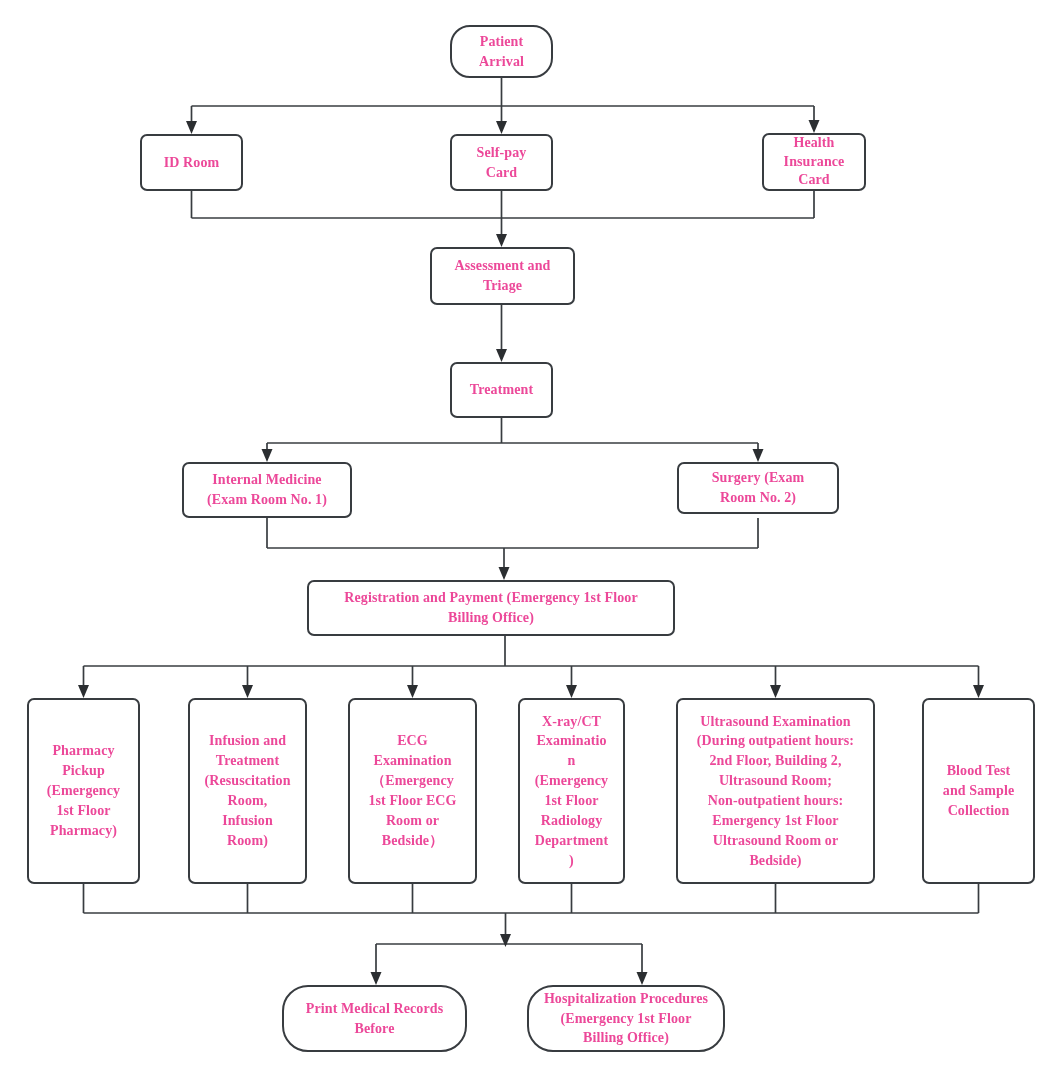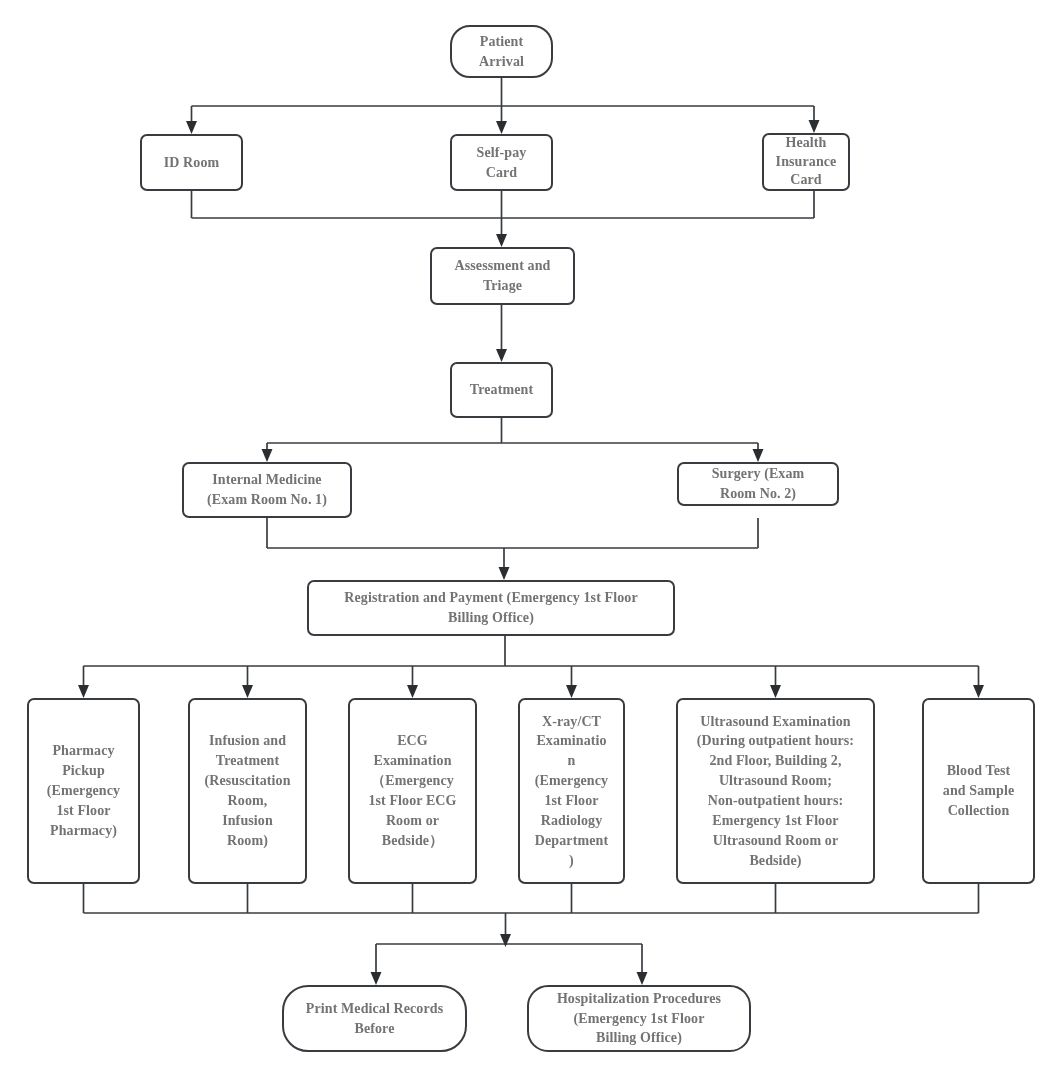"Patient" .node { color: #737373 -> #ec4899 }
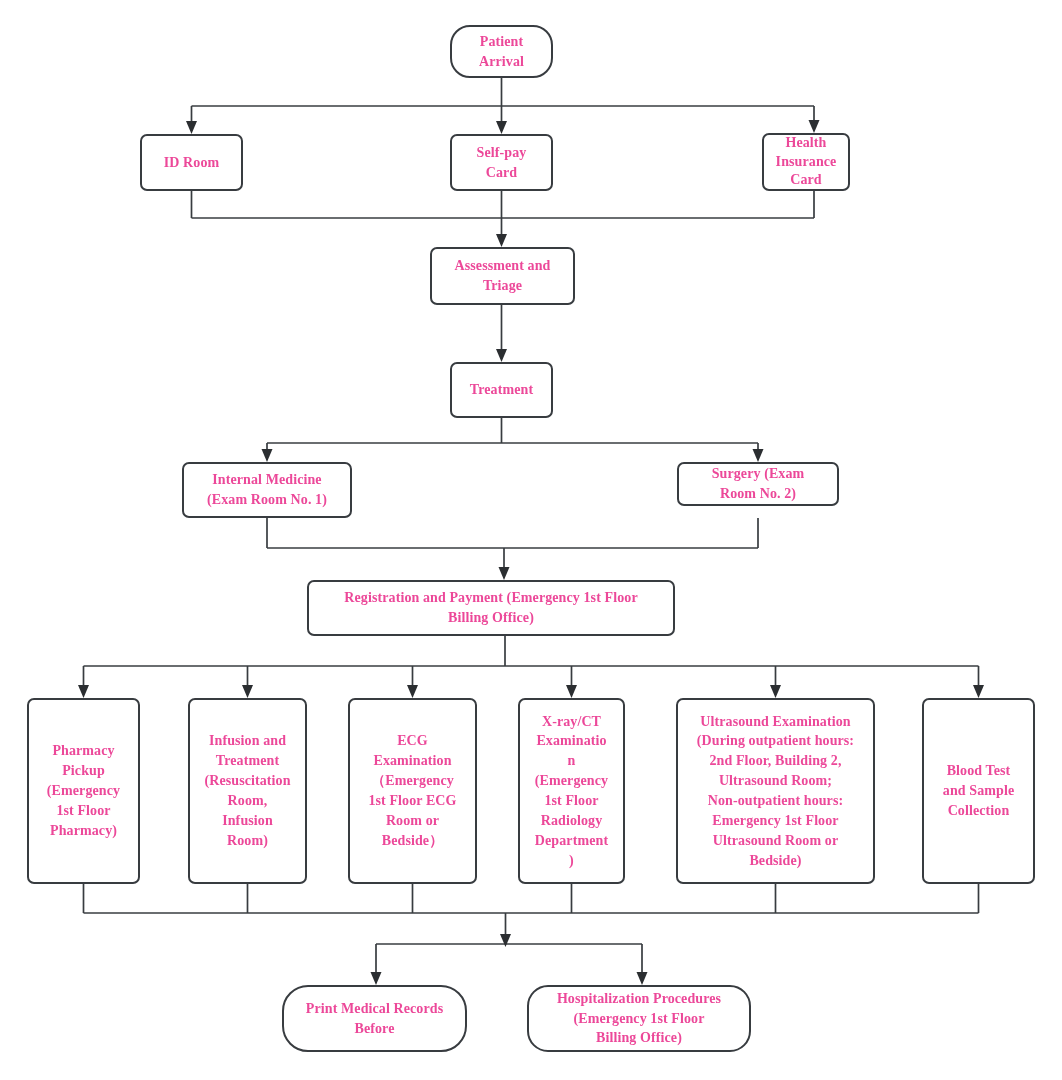"Health" div.node { width: 88px -> 104px }
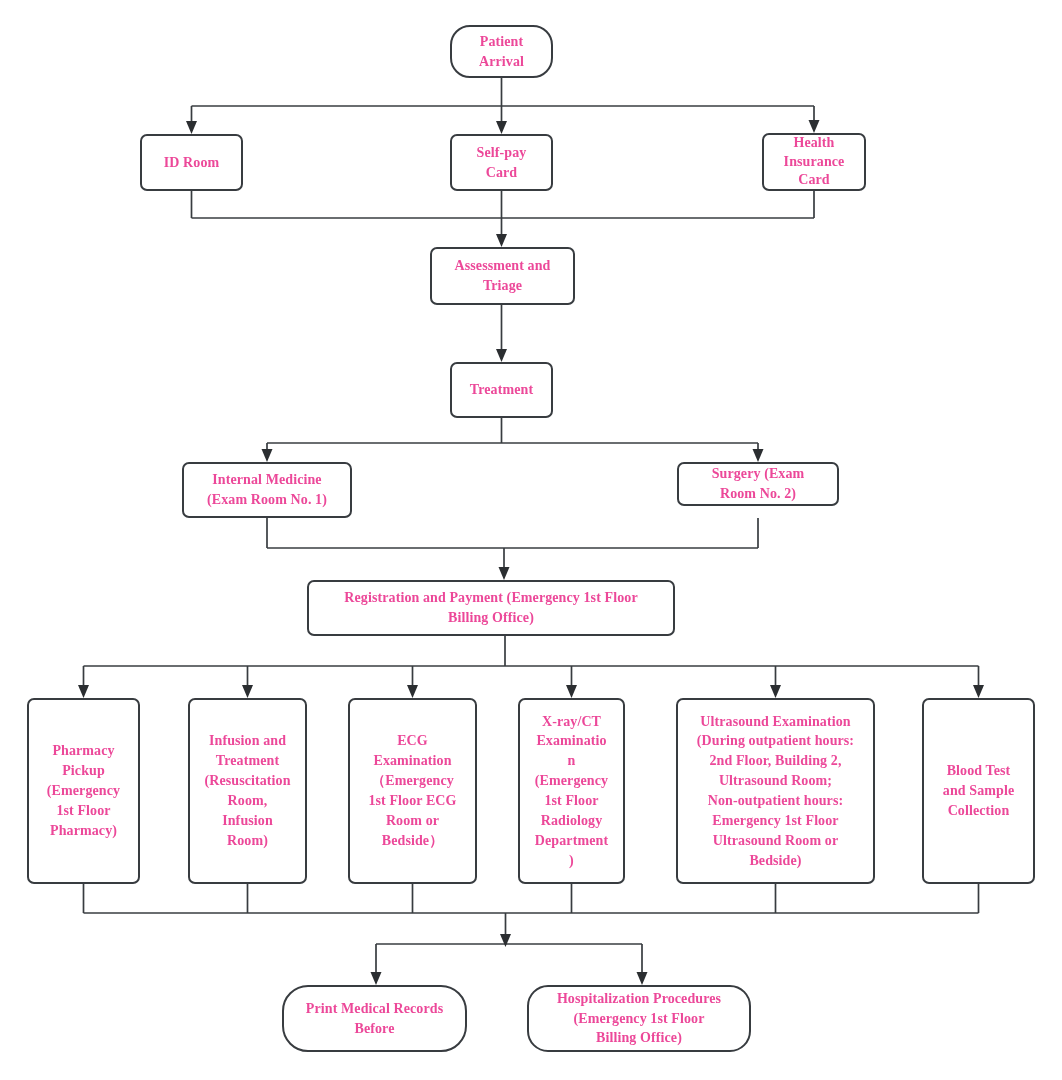"Surgery (Exam" div.node { height: 44px -> 52px }
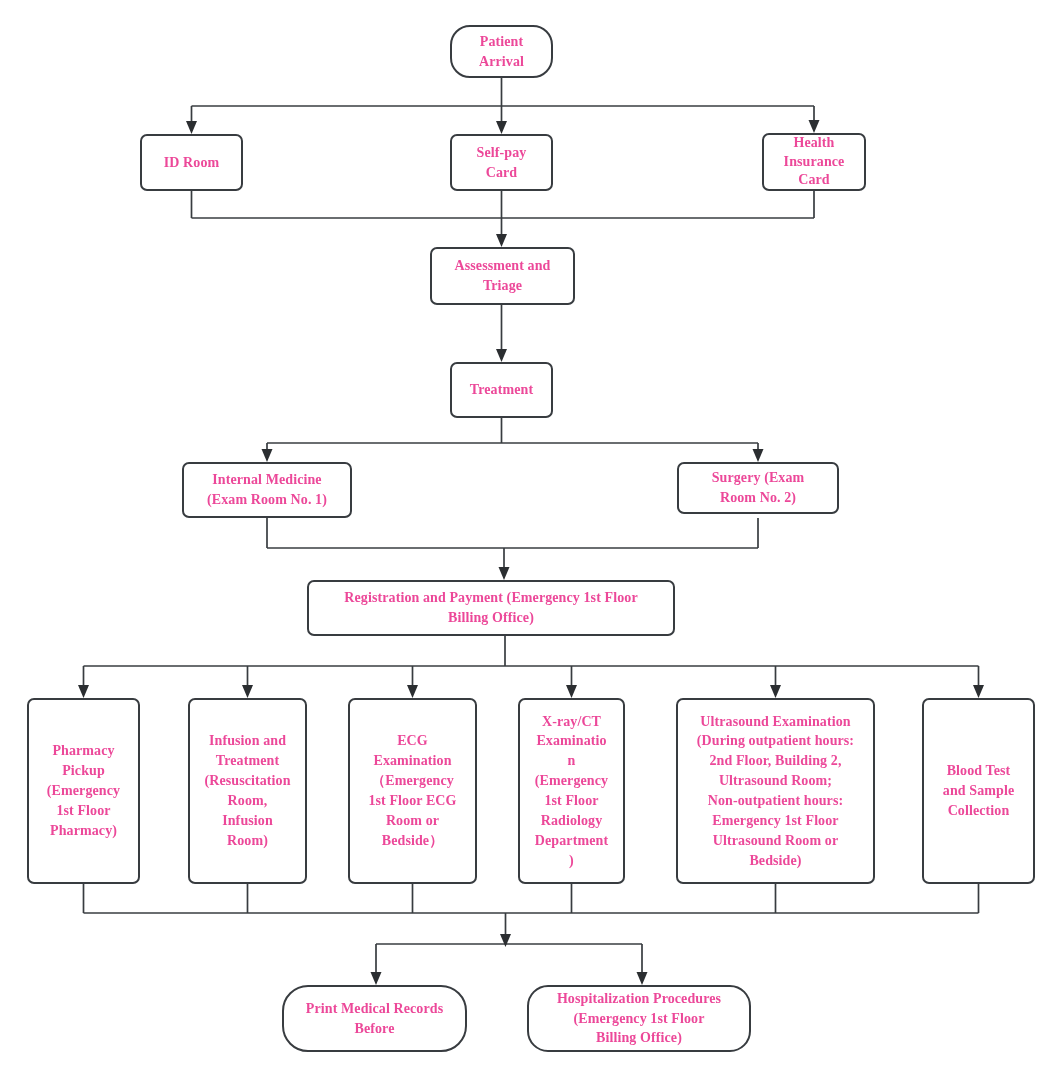"Hospitalization Procedures" div.node { border-radius: 21px -> none; width: 224px -> 198px }
